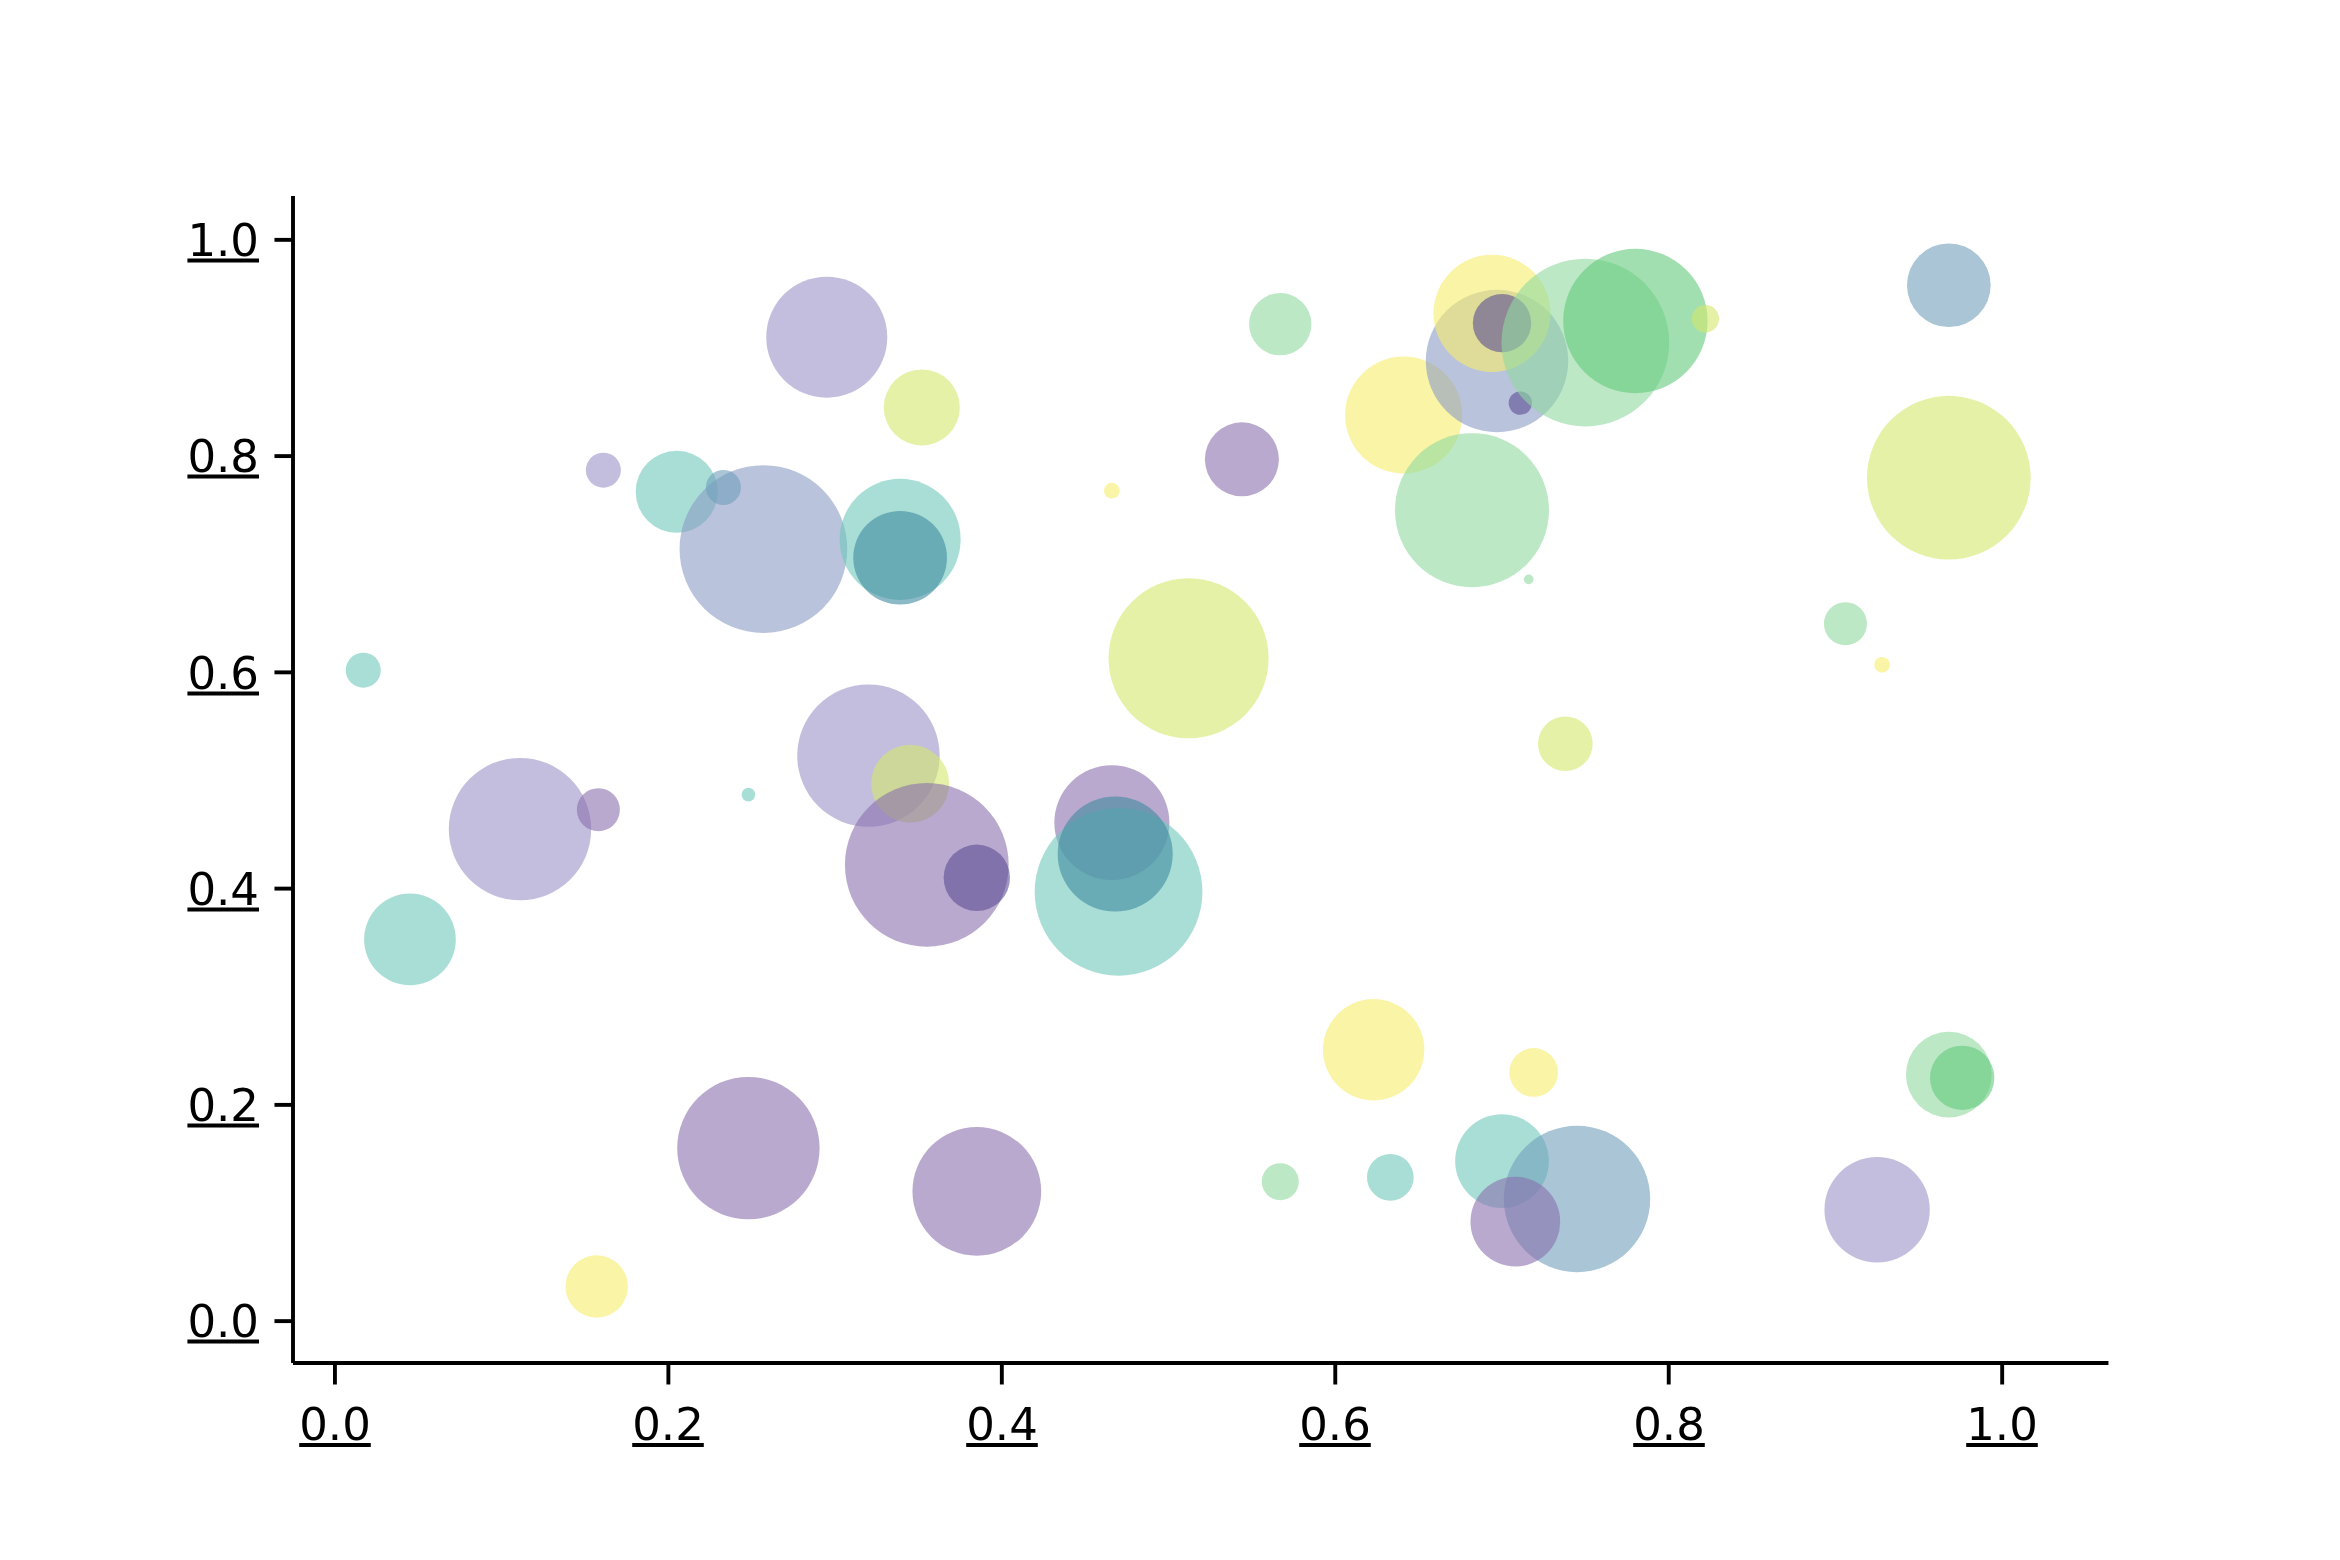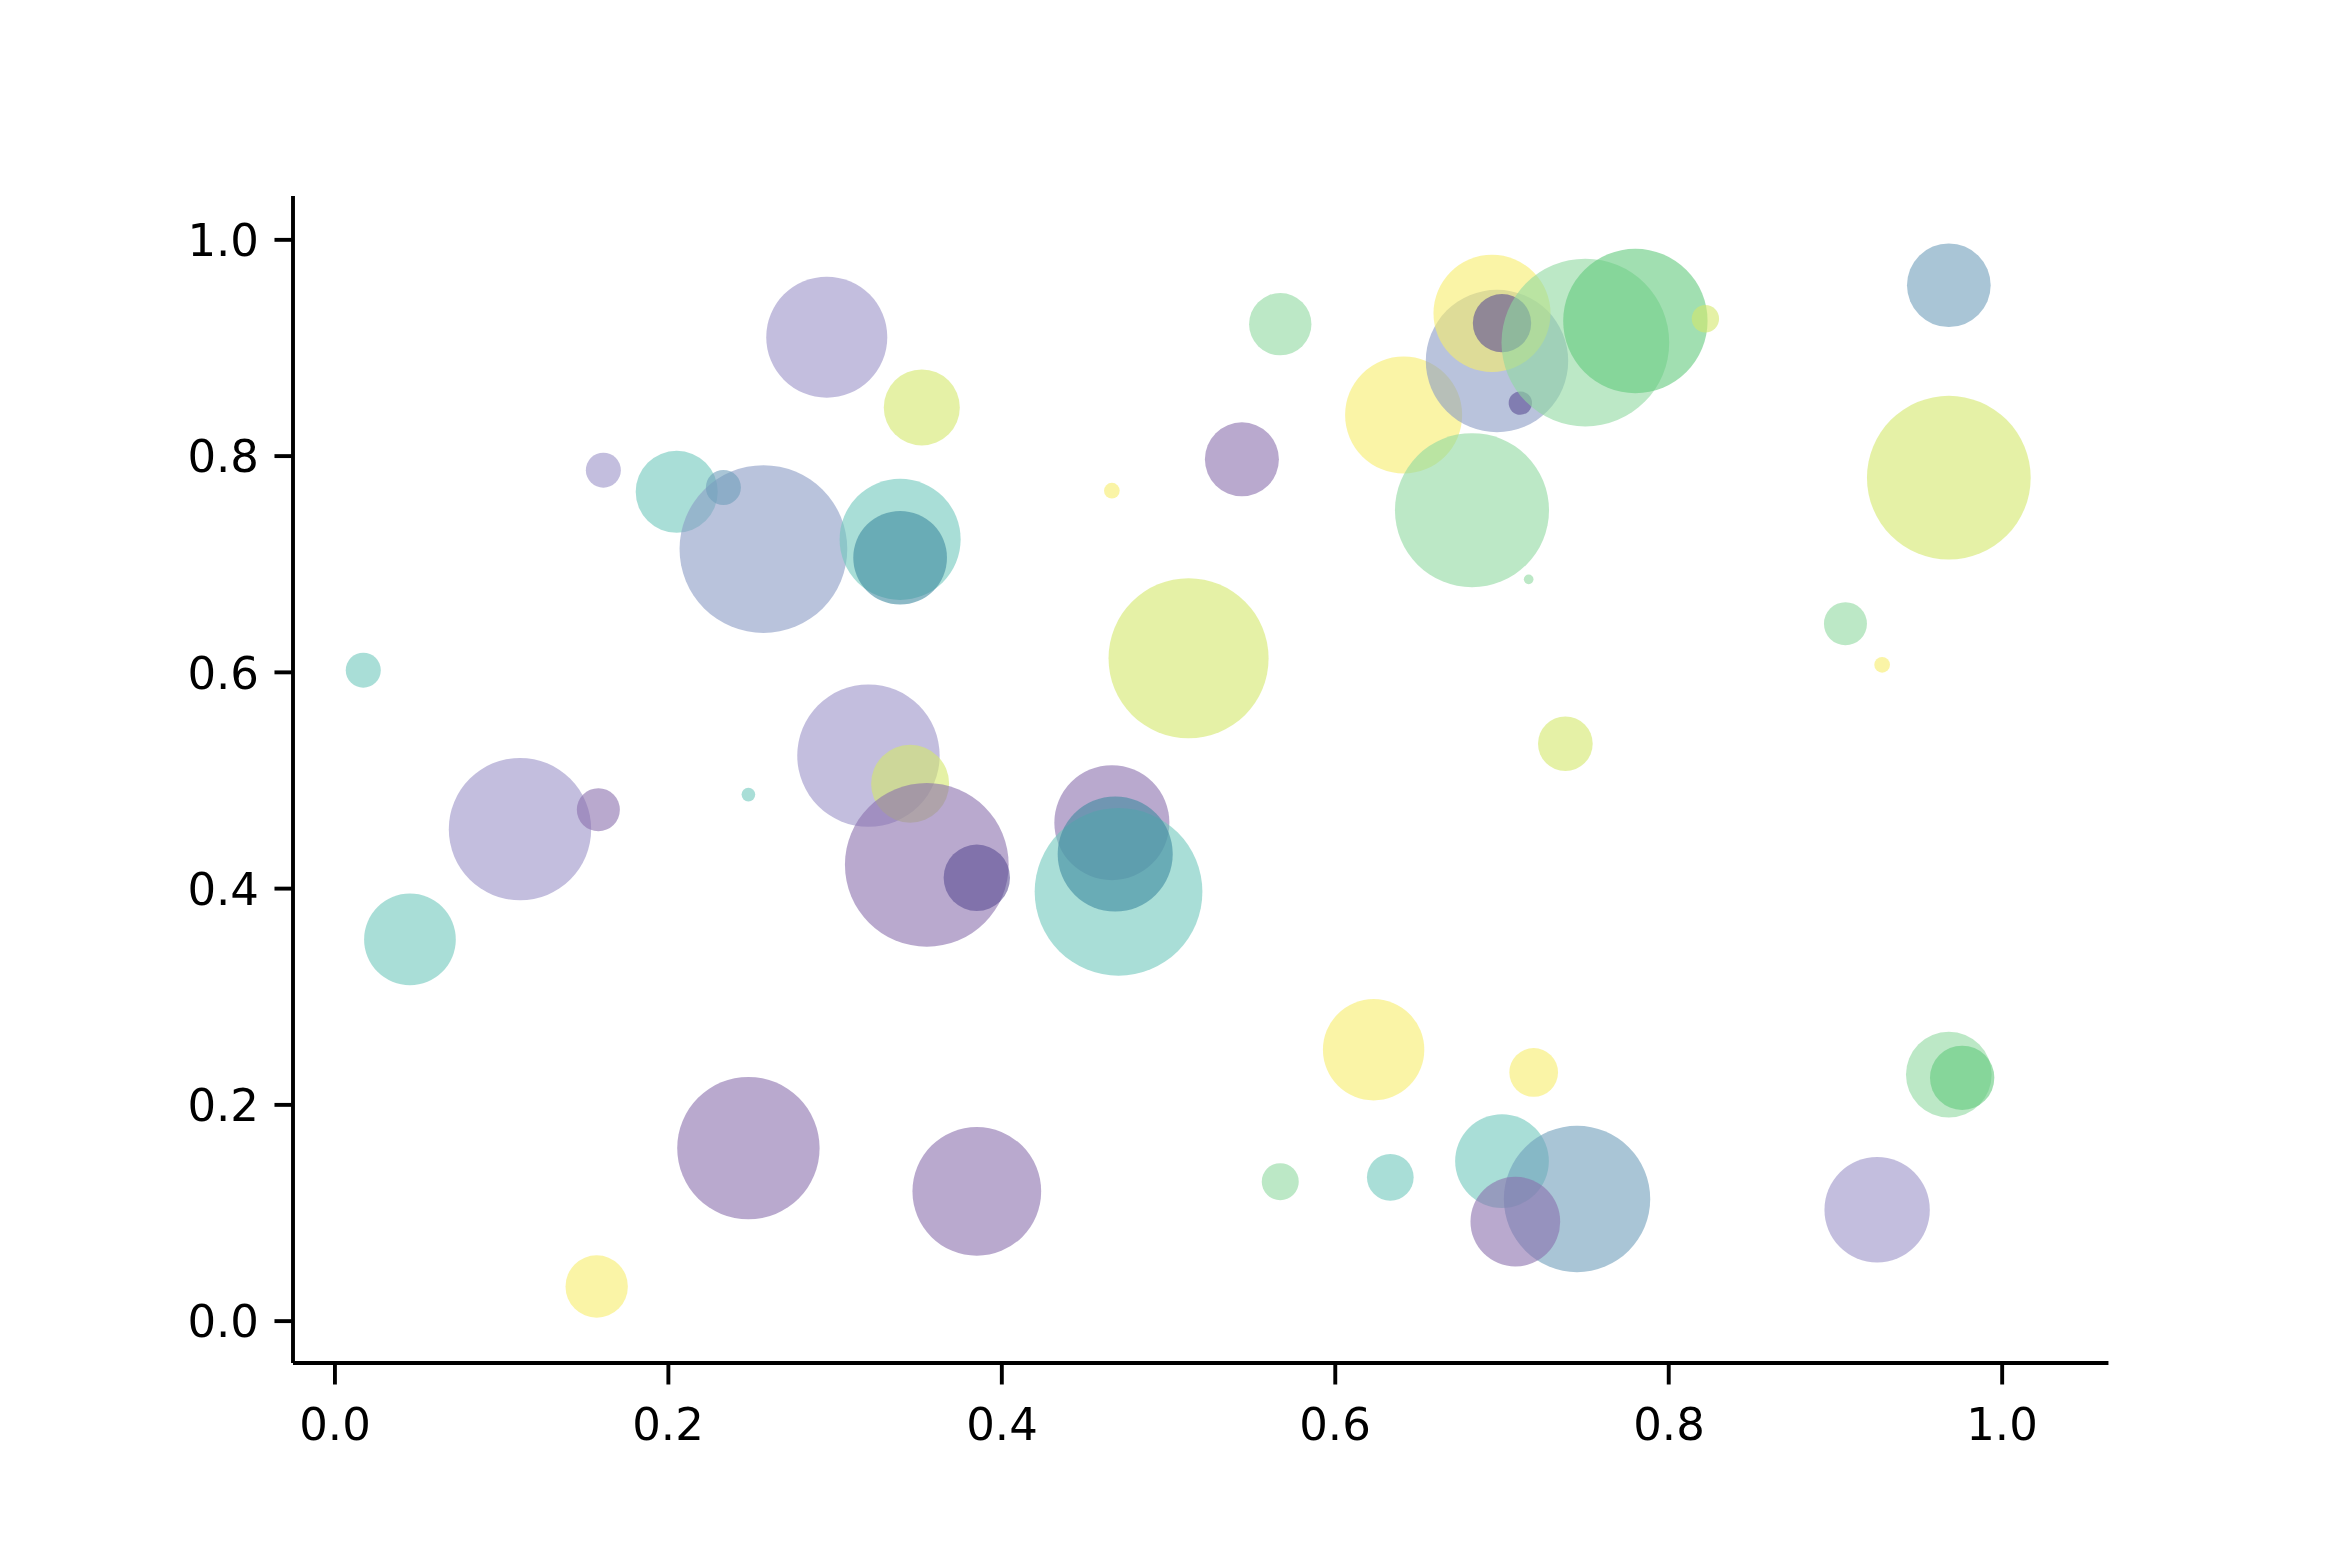"1.0" .tick-label { text-decoration: none -> underline }
